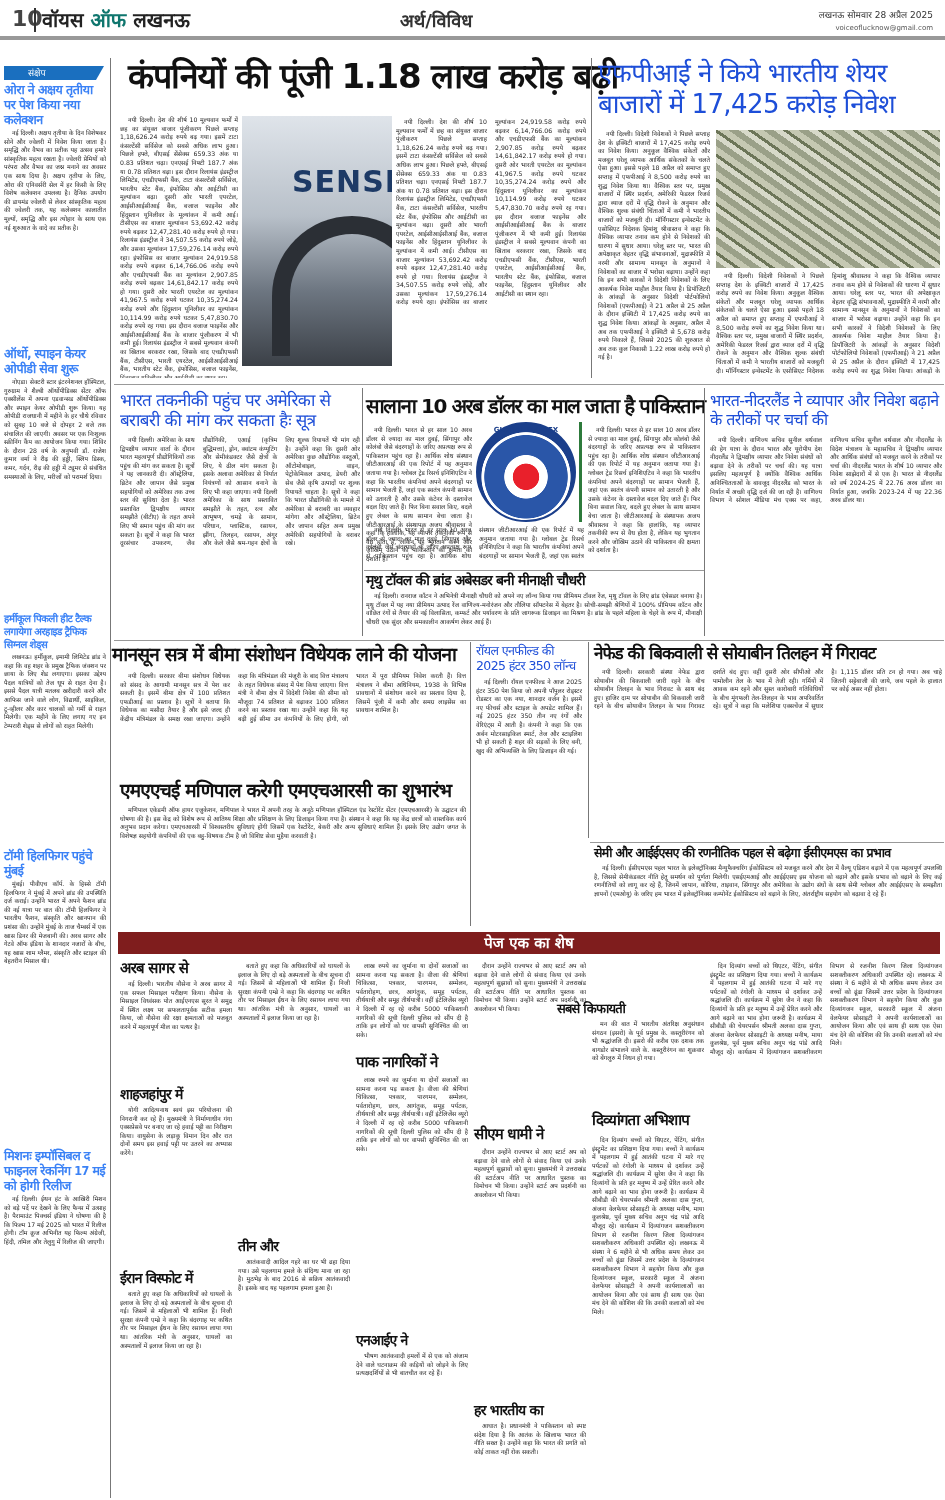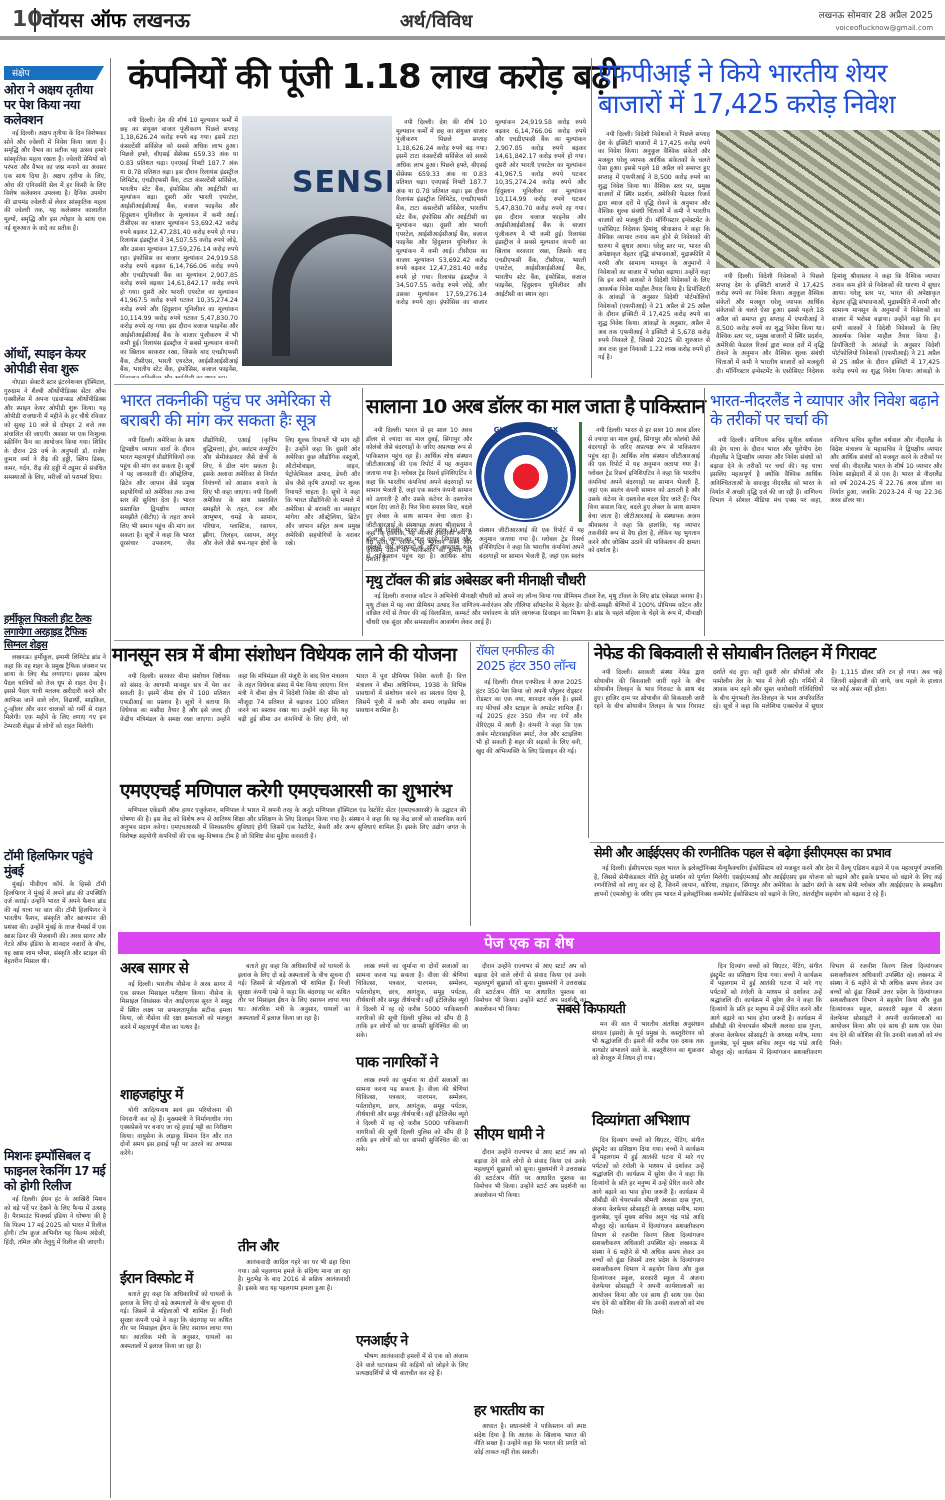"ऑफ" .paper-name .grey { color: #000000 -> #0f766e }
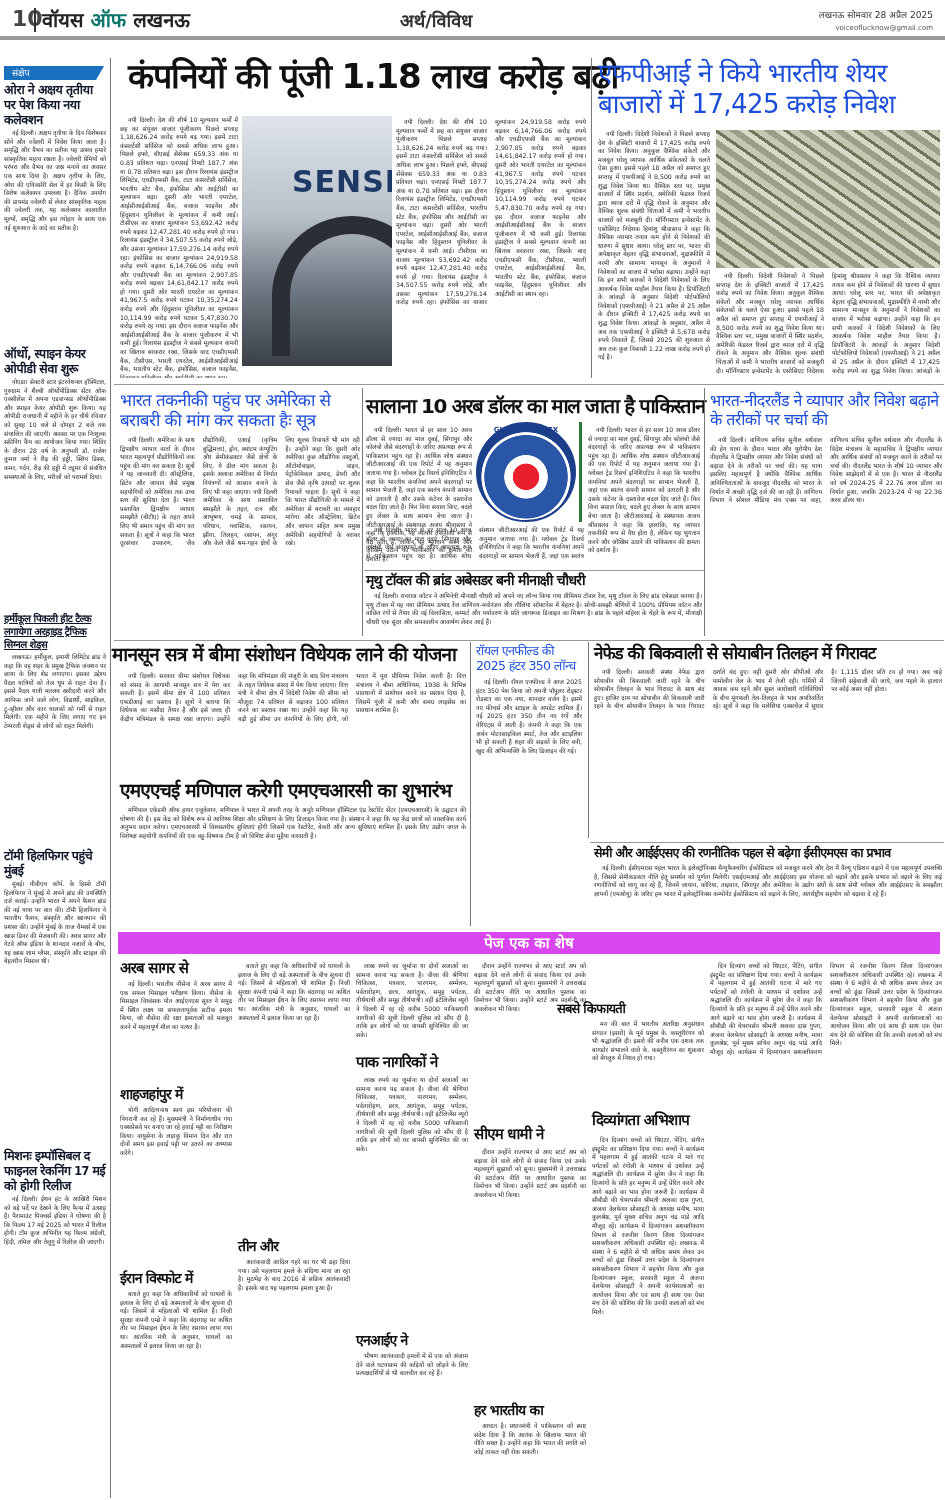"संक्षेप" .brief-tag { padding-left: 8px -> 24px }
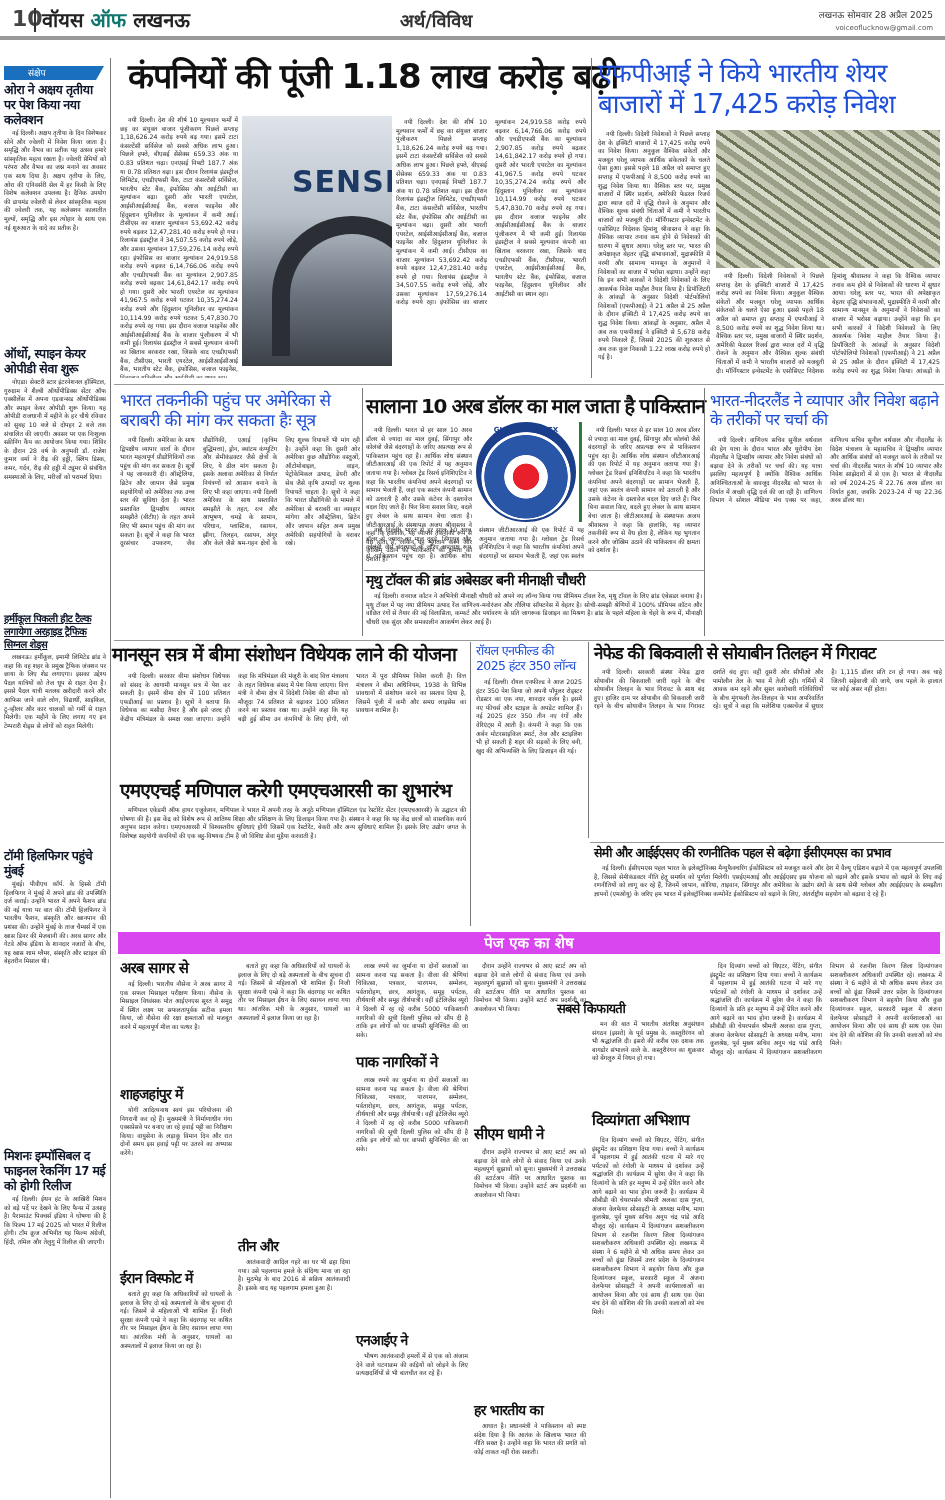"ओरा ने अक्षय तृतीया पर" .brief-h { color: #0f172a -> #3b82f6 }
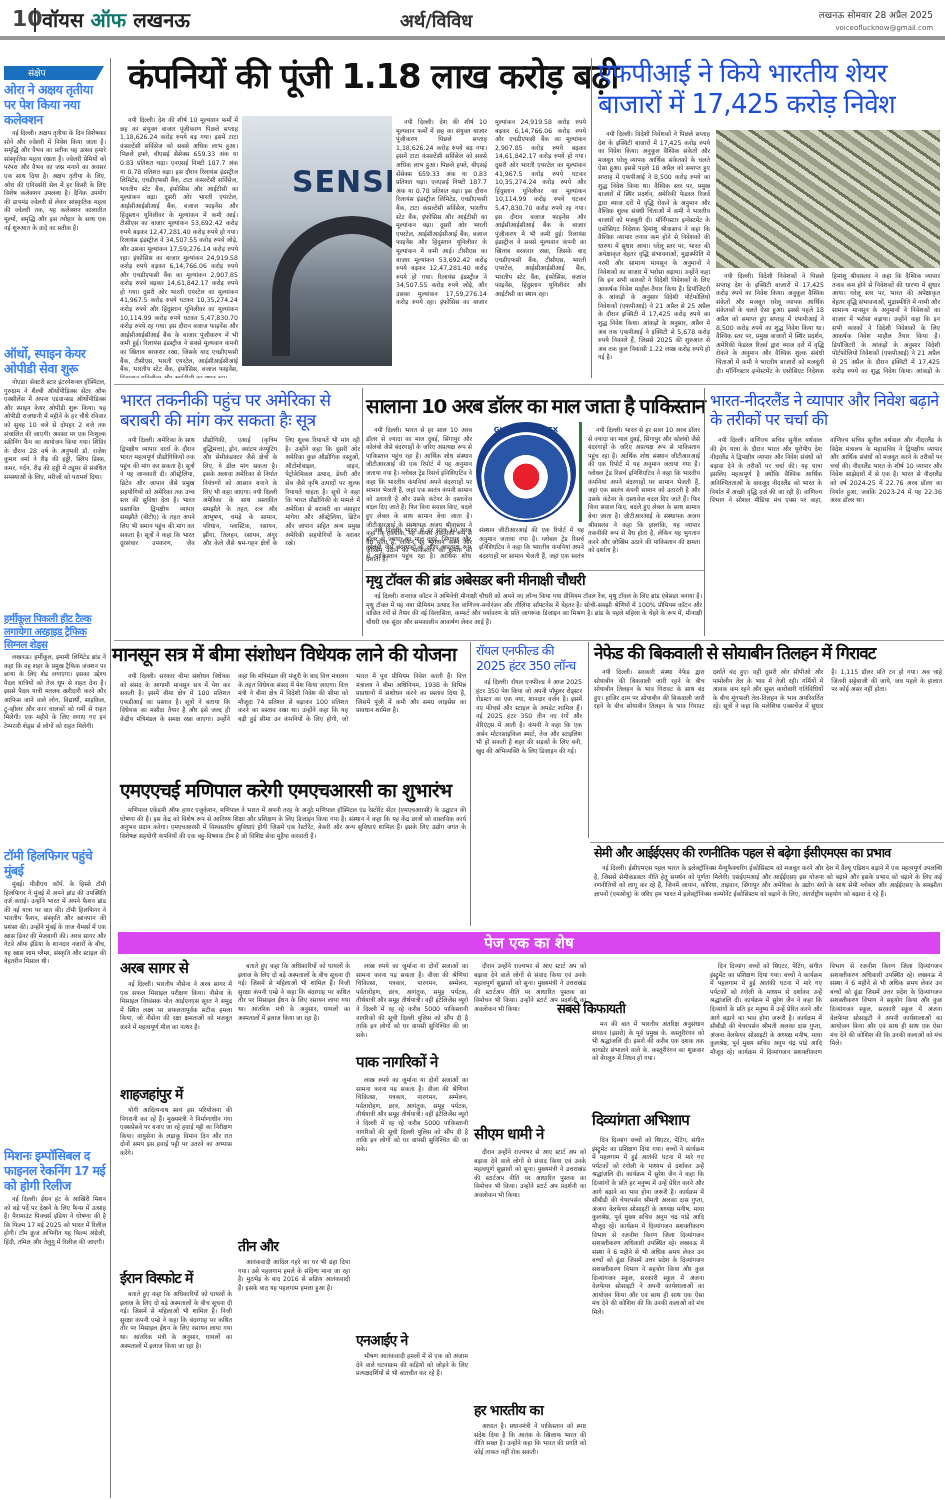"हर्मीकूल पिकली हीट टैल्क लगायेगा" div.brief-h { text-decoration: underline -> none }
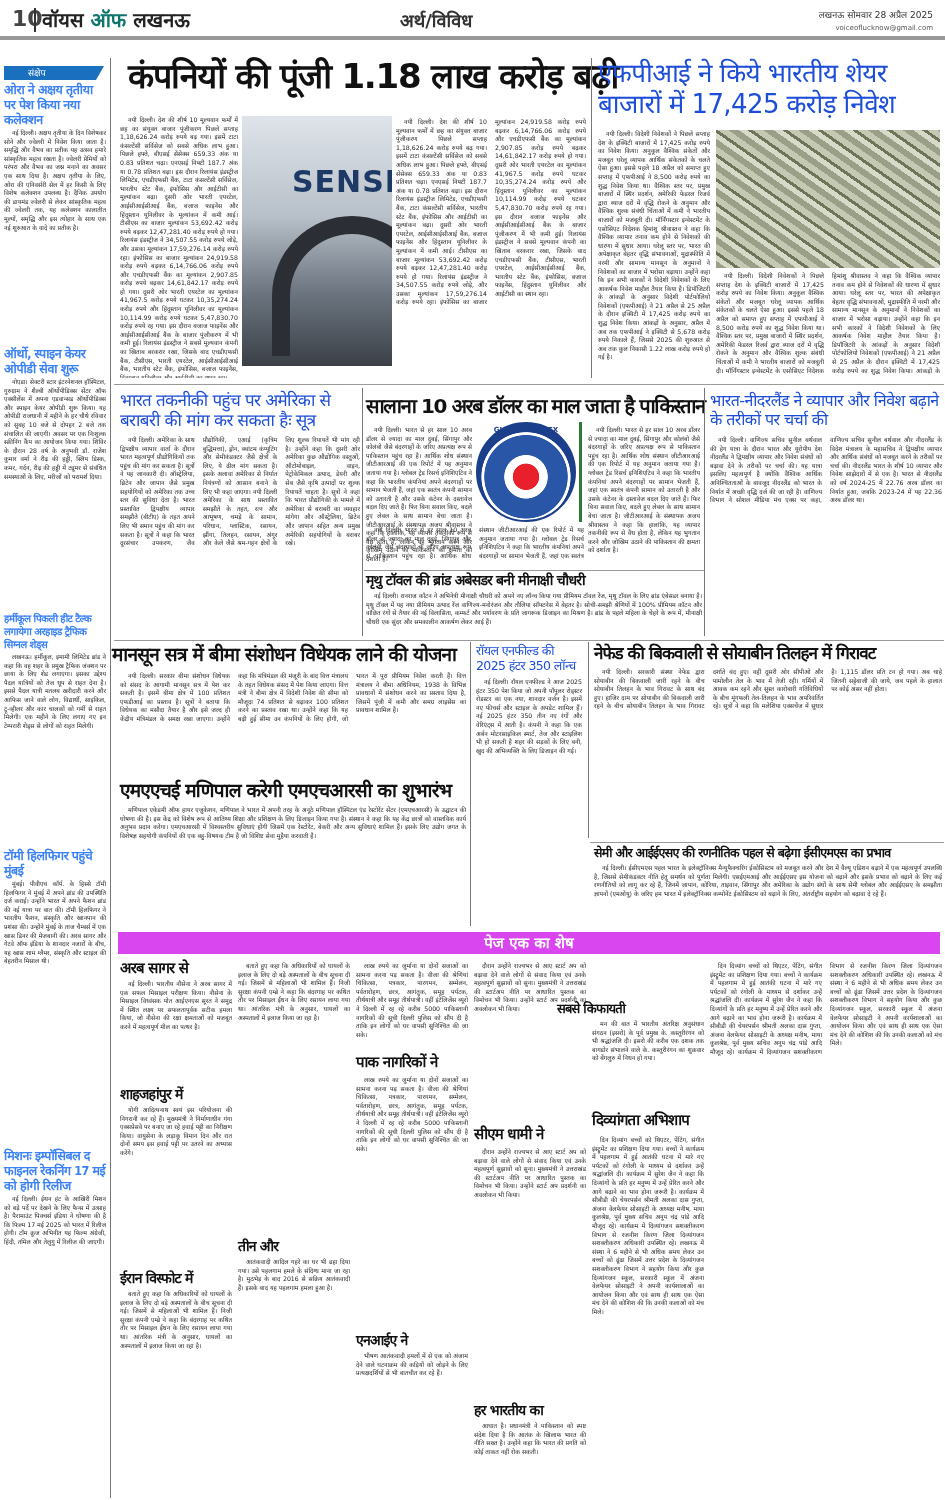"पेज एक का शेष" .gray-band { background: #d946ef -> #7f1d1d }
